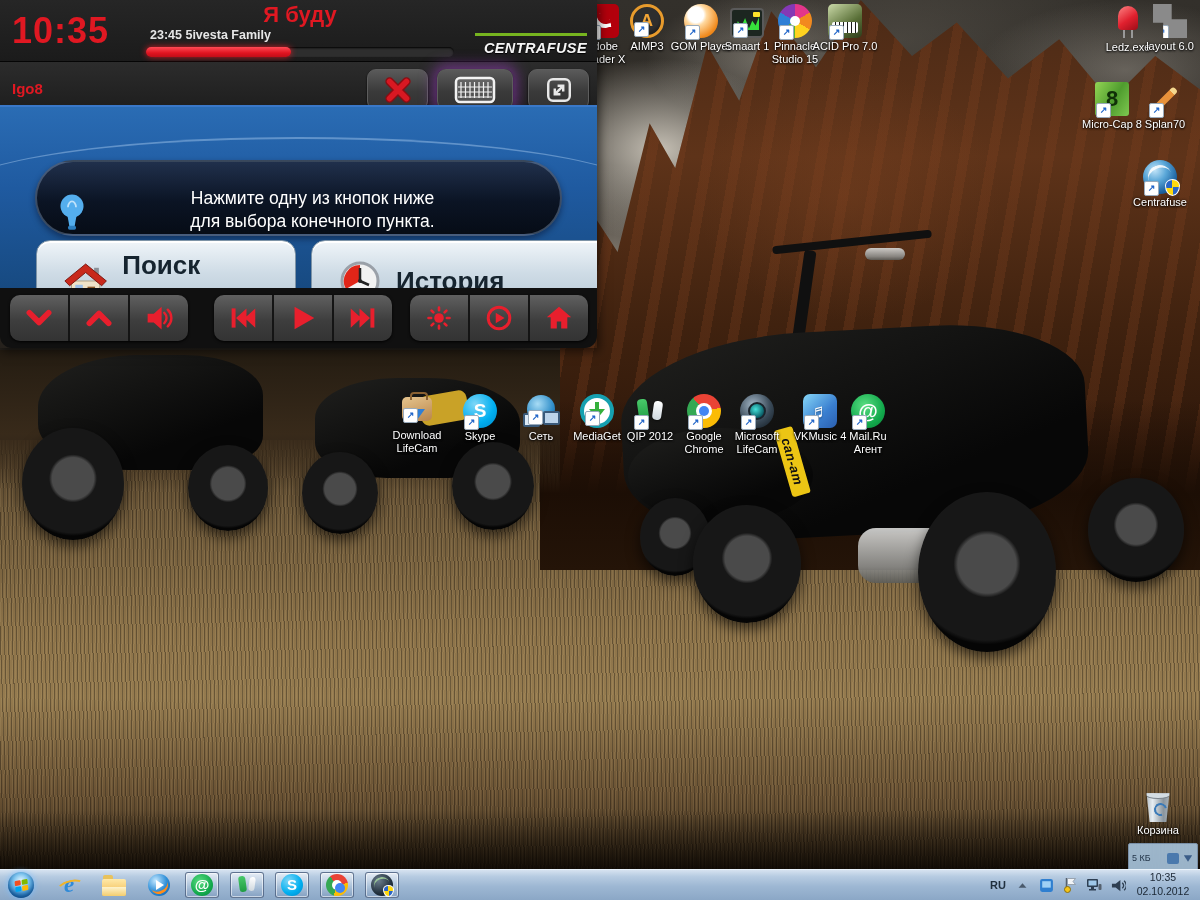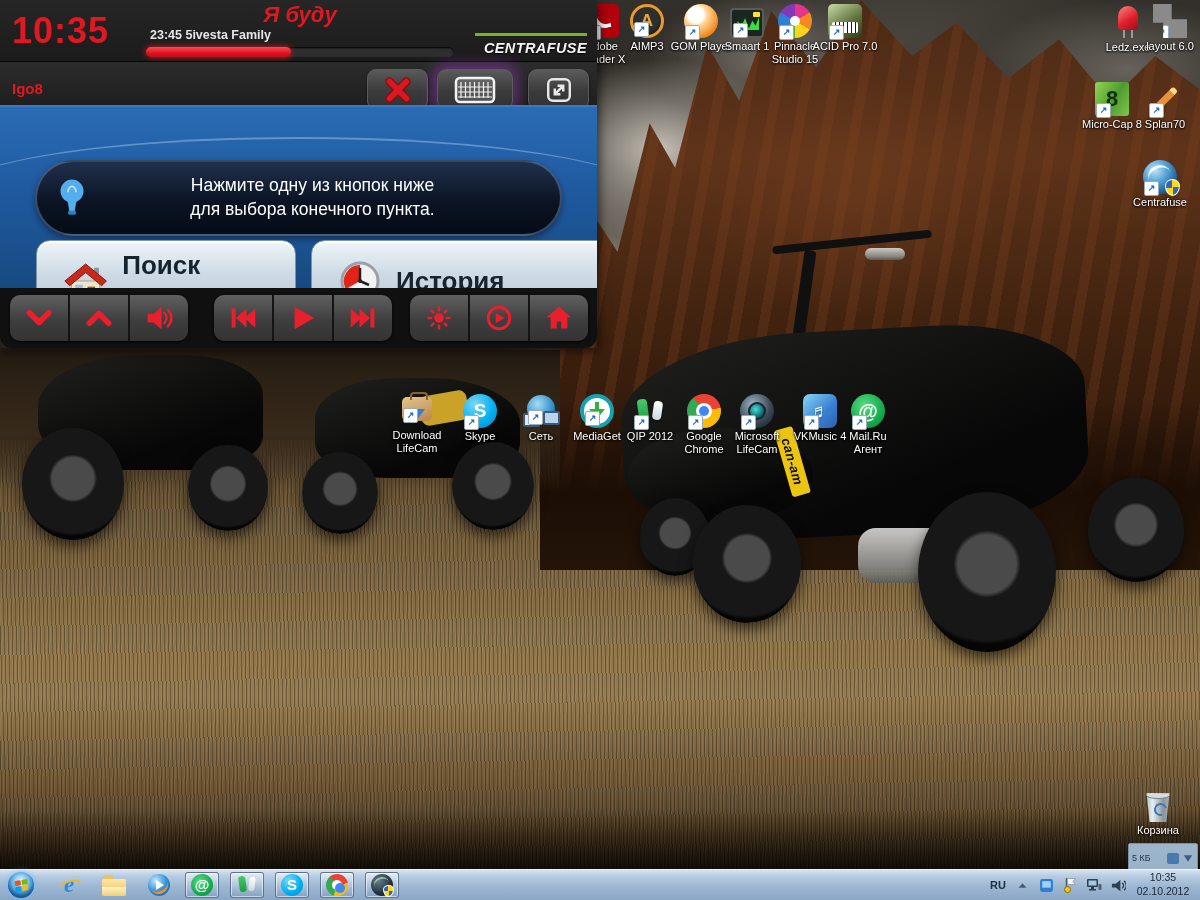"Я буду" .cf-title { font-style: italic -> none }
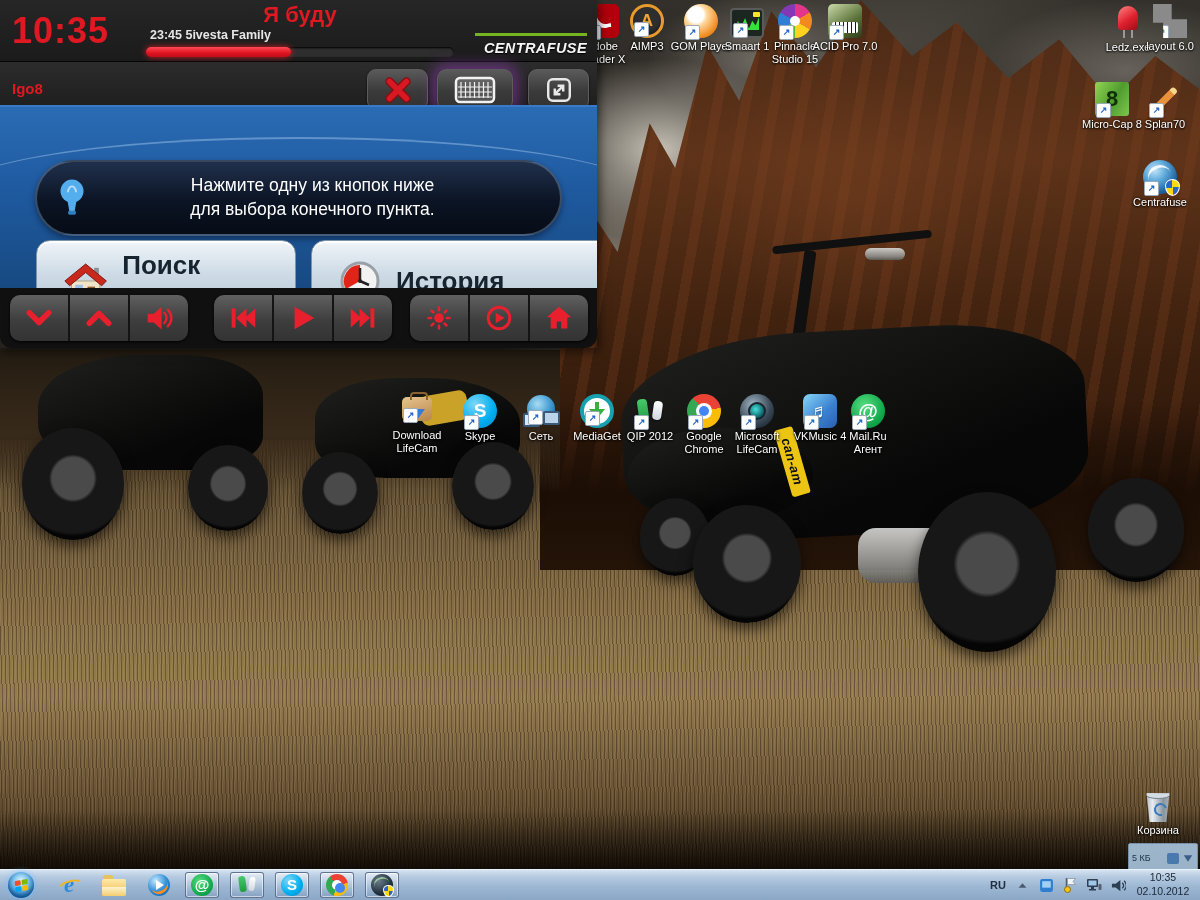"Нажмите одну из кнопок ниже" .cf-tip { align-items: center -> flex-end }
